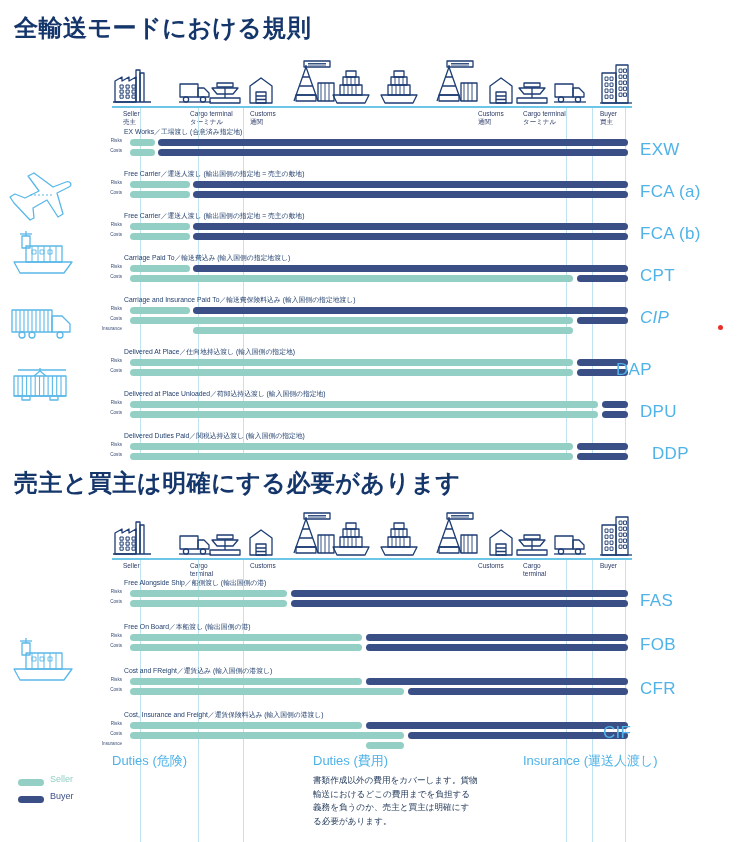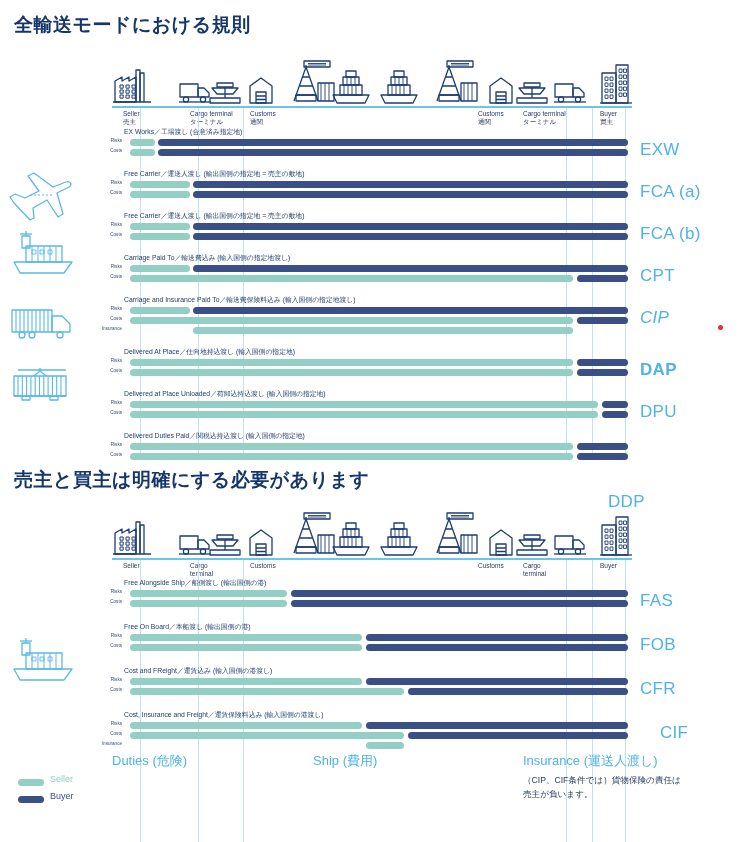"全輸送モードにおける規則" .section-title { font-size: 19px -> 24px }
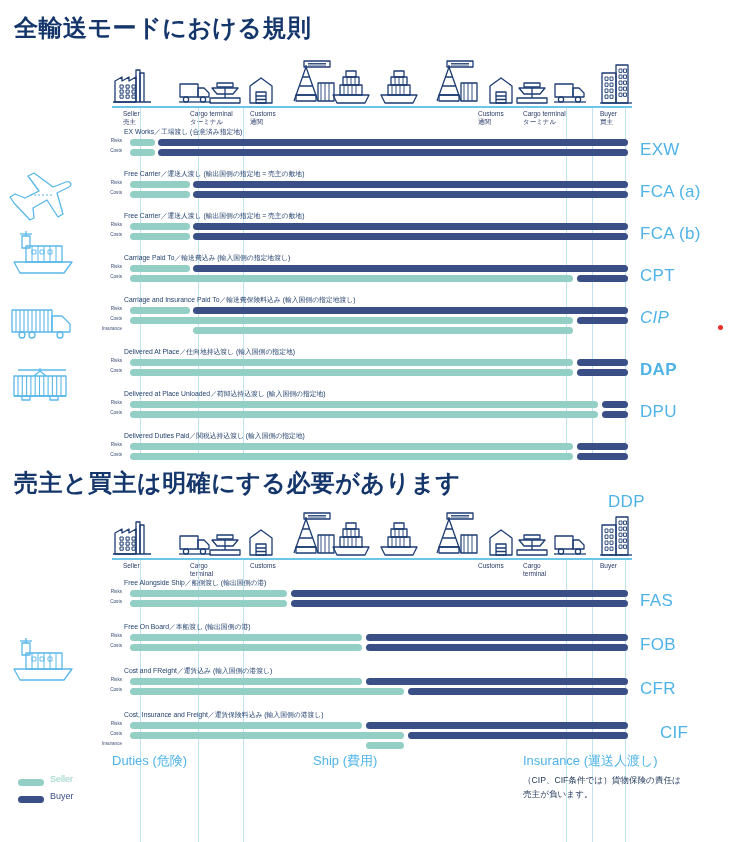"DAP" div.code { font-weight: bold -> none; left: 640px -> 616px }
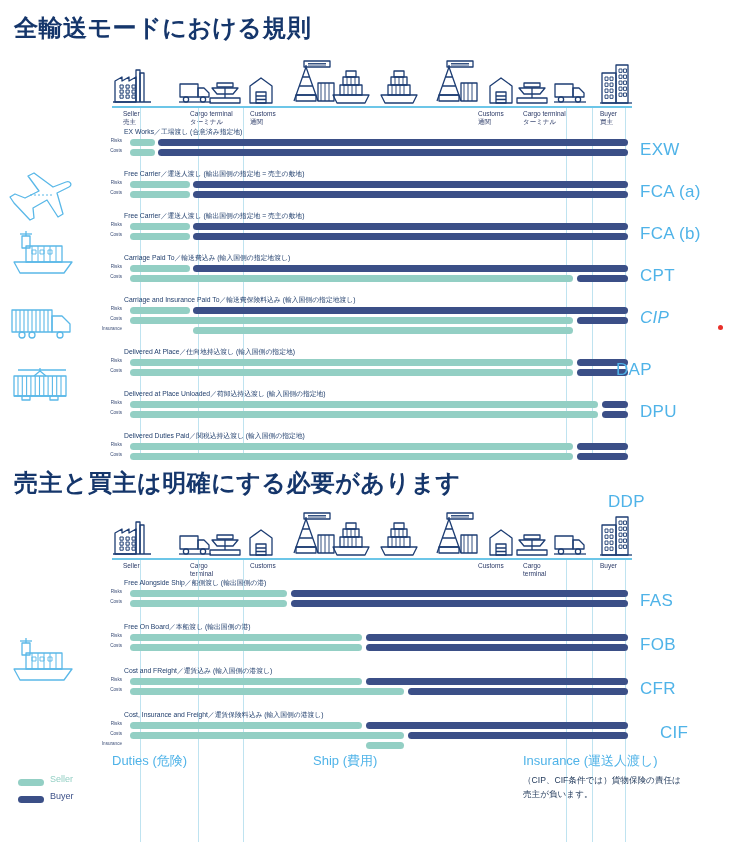"DDP" div.code { left: 608px -> 652px; margin-top: 48px -> none }
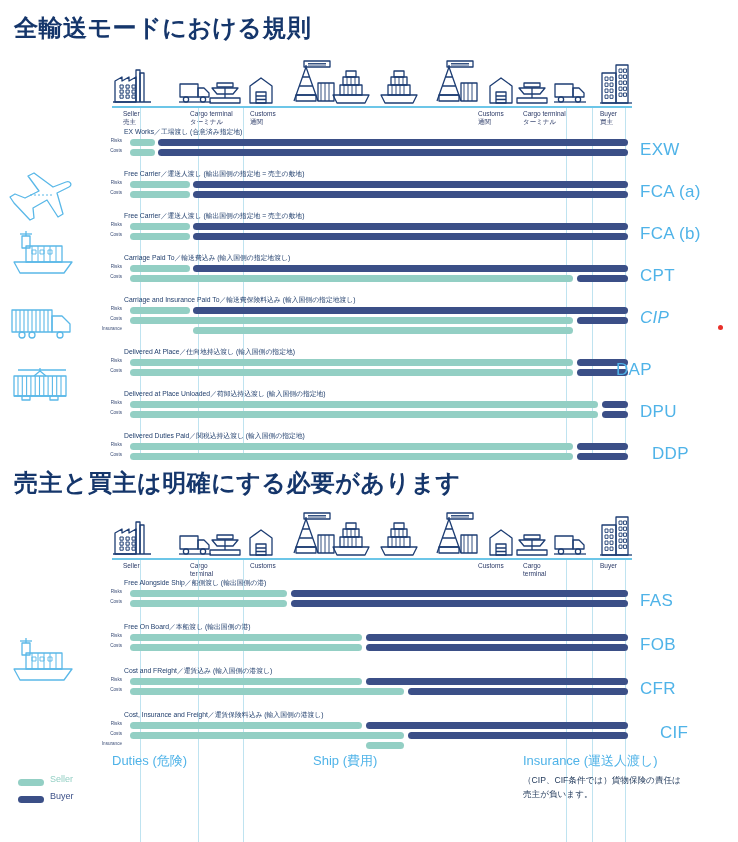"CIF" div.code { left: 660px -> 603px }
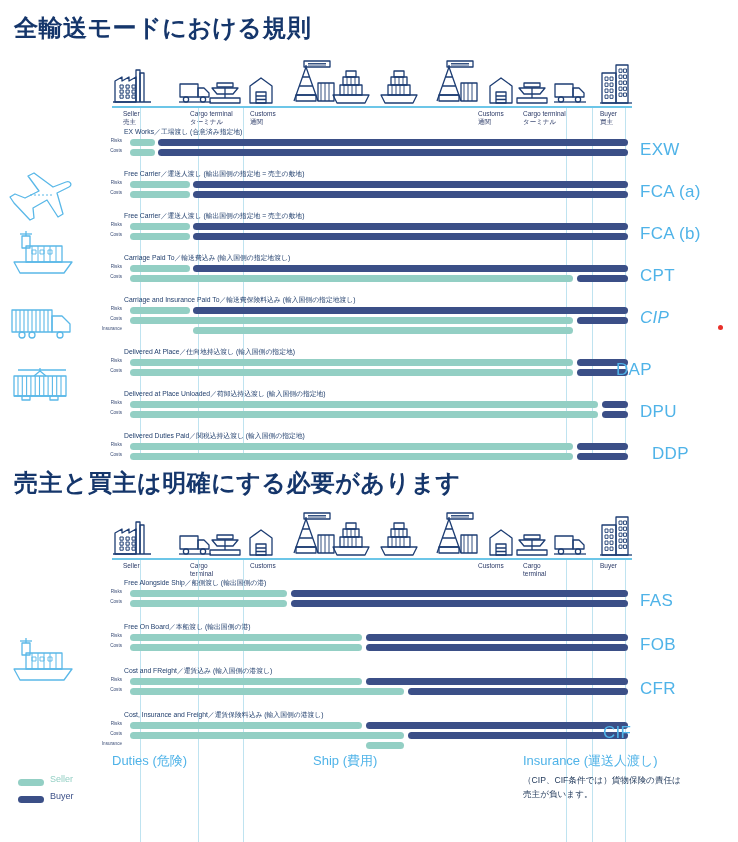"Ship (費用)" div.col-head { text: Ship -> Duties }
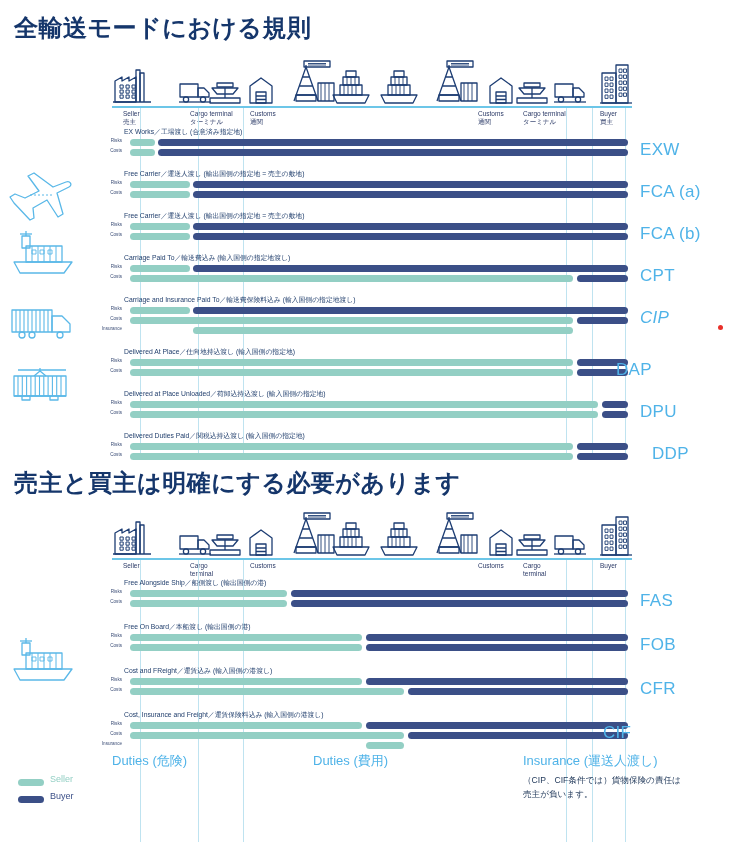"書類作成以外の費用をカバーします。貨物輸送におけるどこの費用までを負担する義務を" div.col-body { html: none -> <div>書類作成以外の費用をカバーします。貨物輸送におけるどこの費用までを負担する義務を負うのか、売主と買主は明確にする必要があります。</div> }
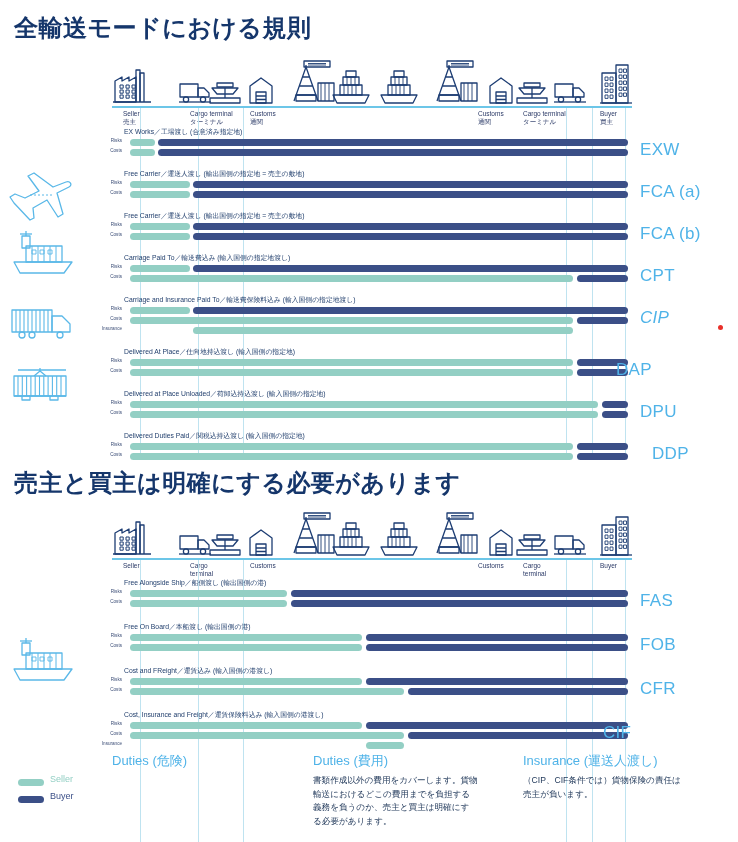"（CIP、CIF条件では）貨物保険の責任は売主が負います。" div.col-body { html: <div>（CIP、CIF条件では）貨物保険の責任は売主が負います。</div> -> none }
